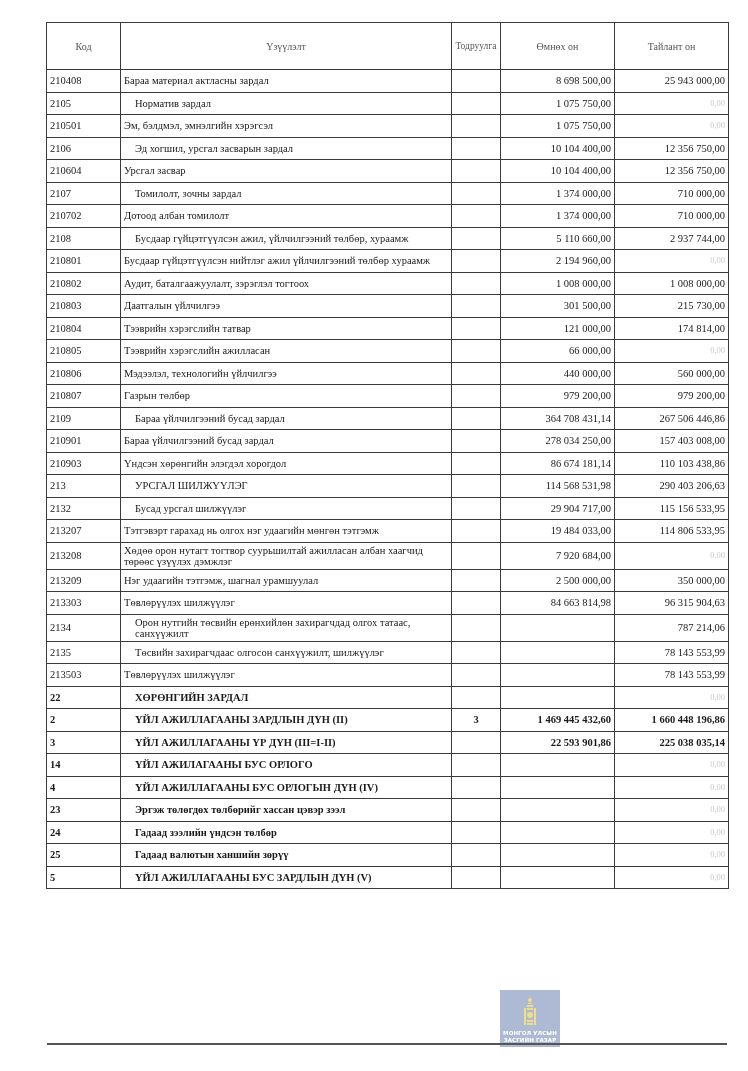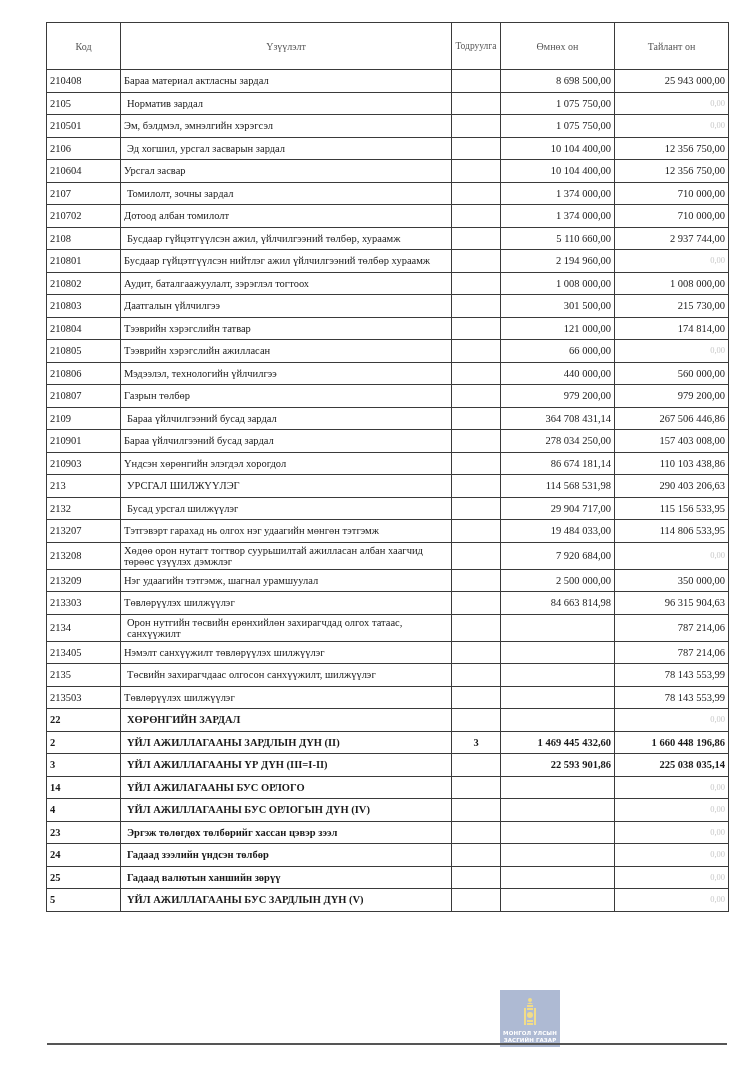"Норматив зардал" td.name.top { padding-left: 6px -> 14px }
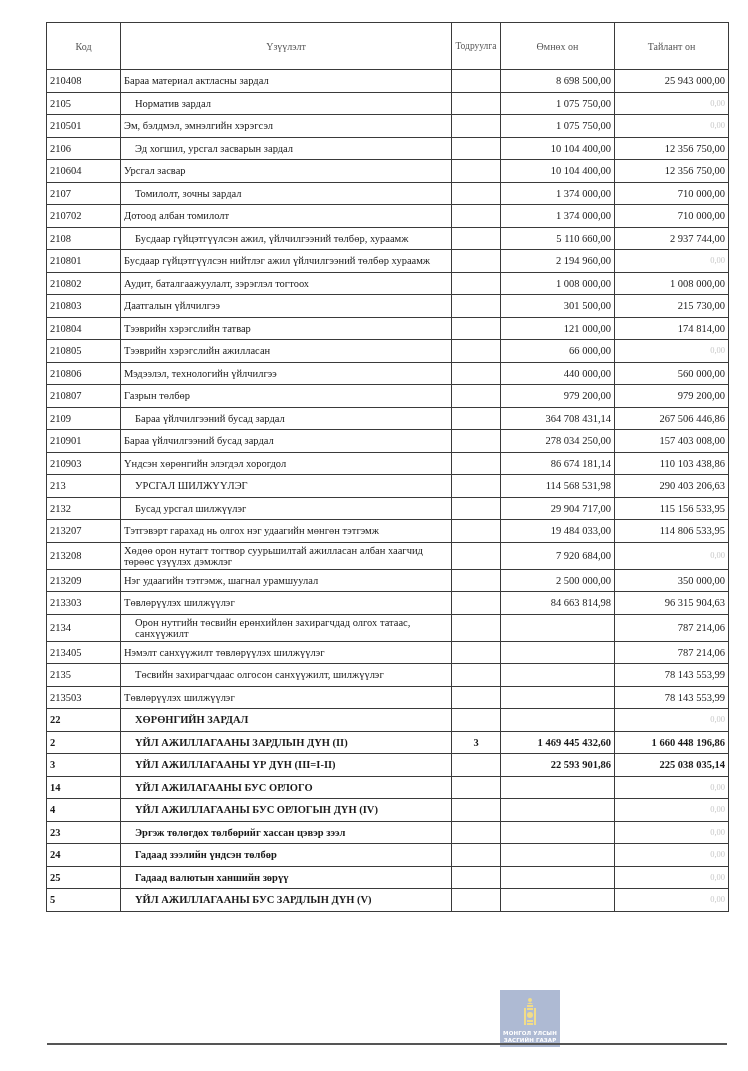"213405" tr { html: <tr> <td>213405</td> <td>Нэмэлт санхүүжилт төвлөрүүлэх шилжүүлэг</td> <td></td> <td></td> <td>787 214,06</td> </tr> -> none }
